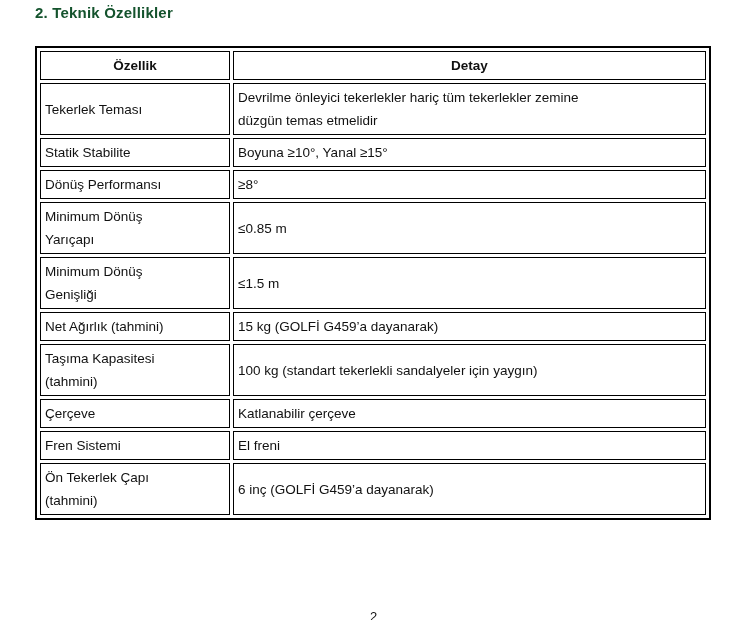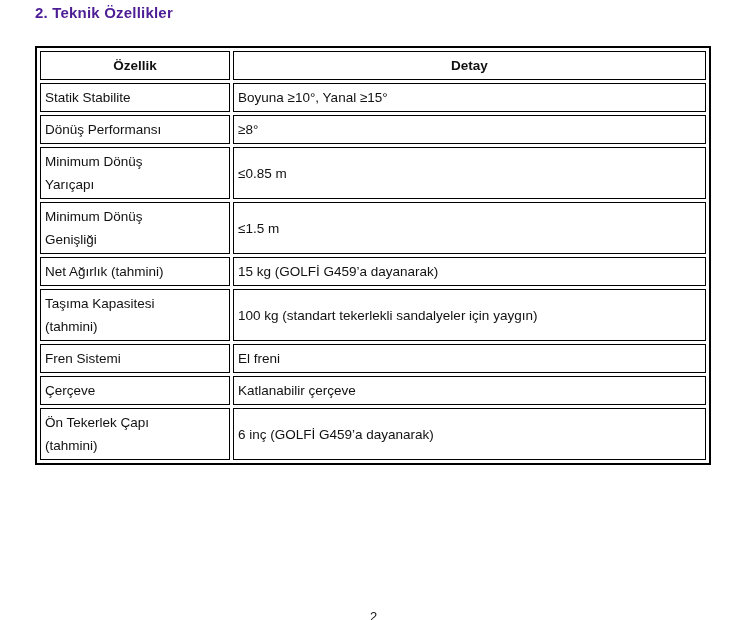"2. Teknik Özellikler" .doc-title { color: #4c1d95 -> #14532d }
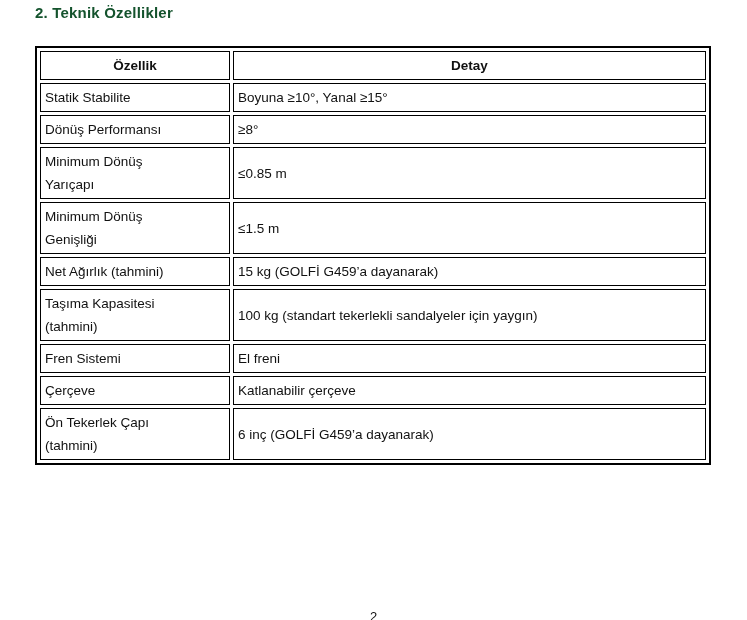"Tekerlek Teması" tr.row-tall { html: none -> <tr> <td>Tekerlek Teması</td> <td>Devrilme önleyici tekerlekler hariç tüm tekerlekler zemine düzgün temas etmelidir</td> </tr> }
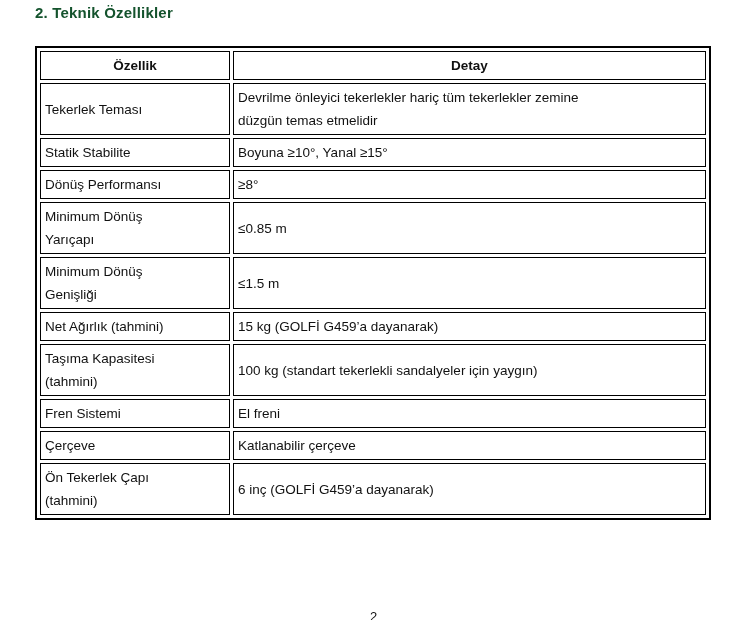"Fren Sistemi" tr { order: before "Çerçeve" -> after "Çerçeve" }
